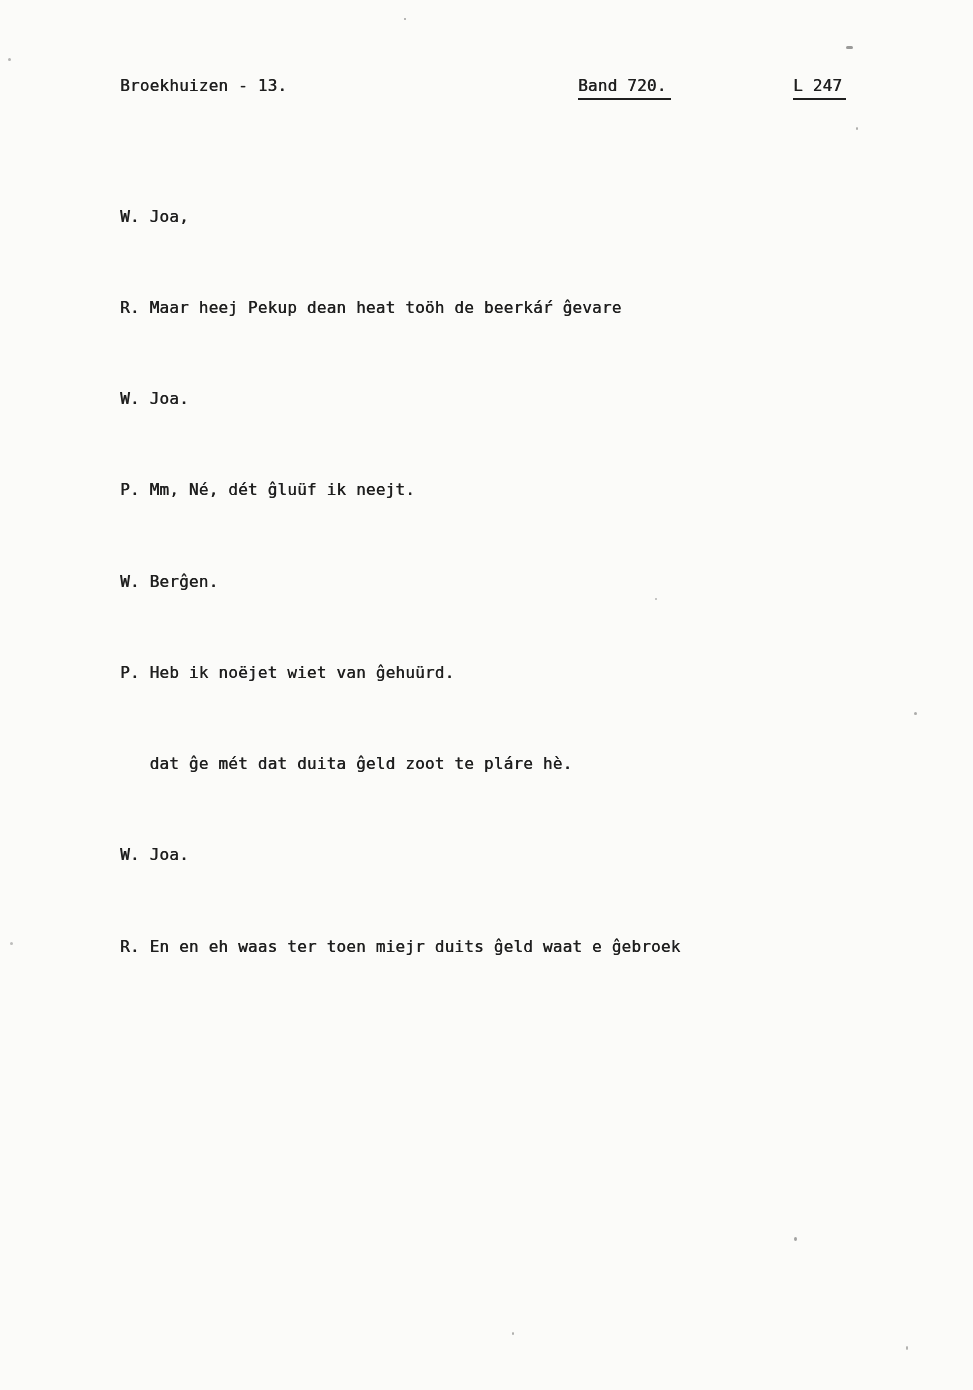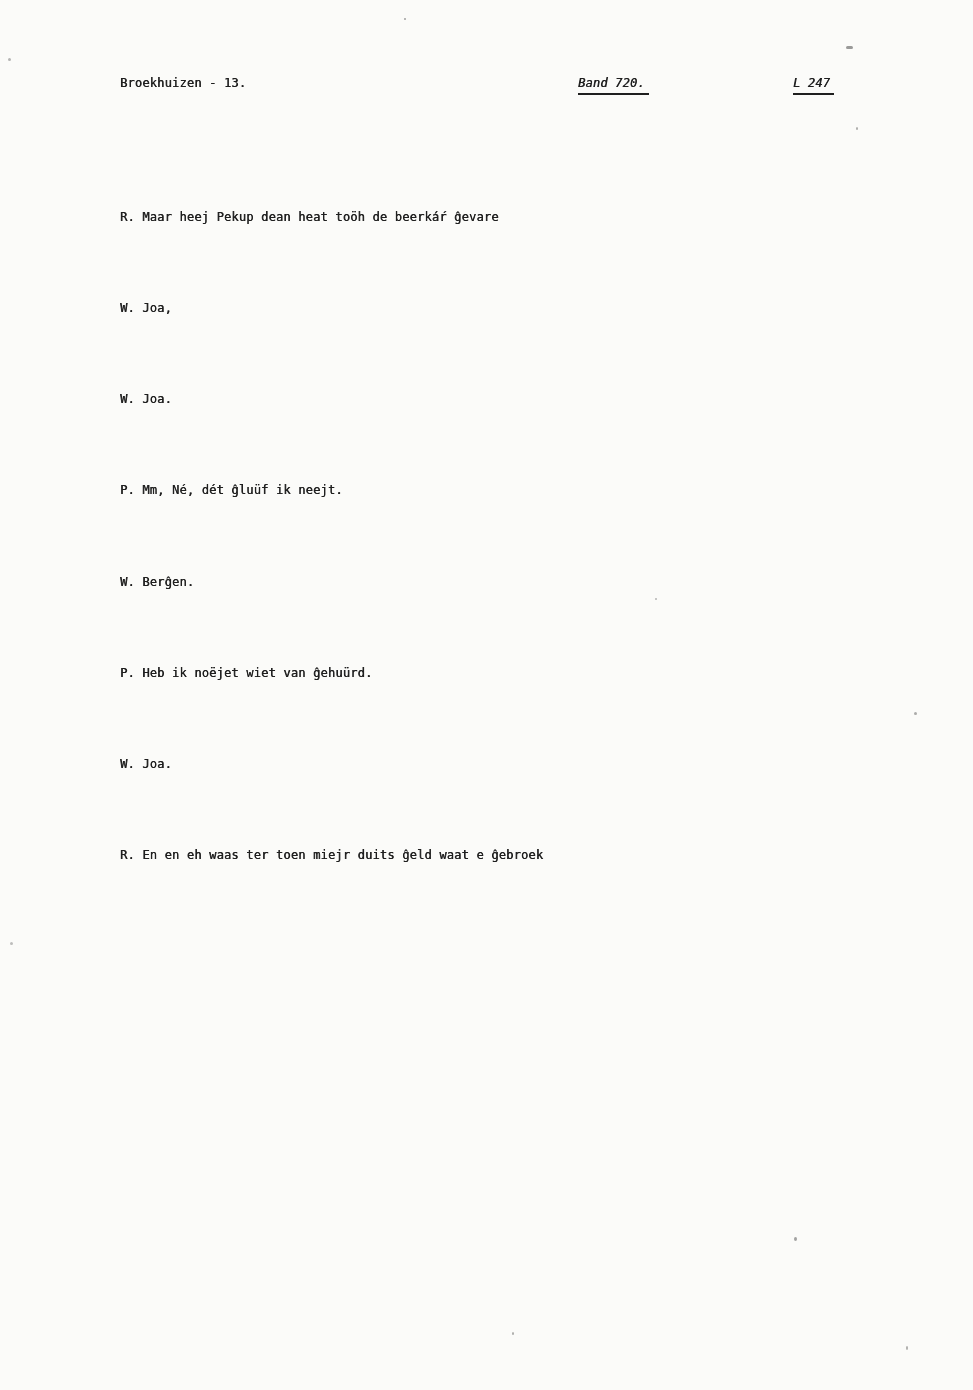"Broekhuizen - 13." .typed { font-size: 12px -> 16px }
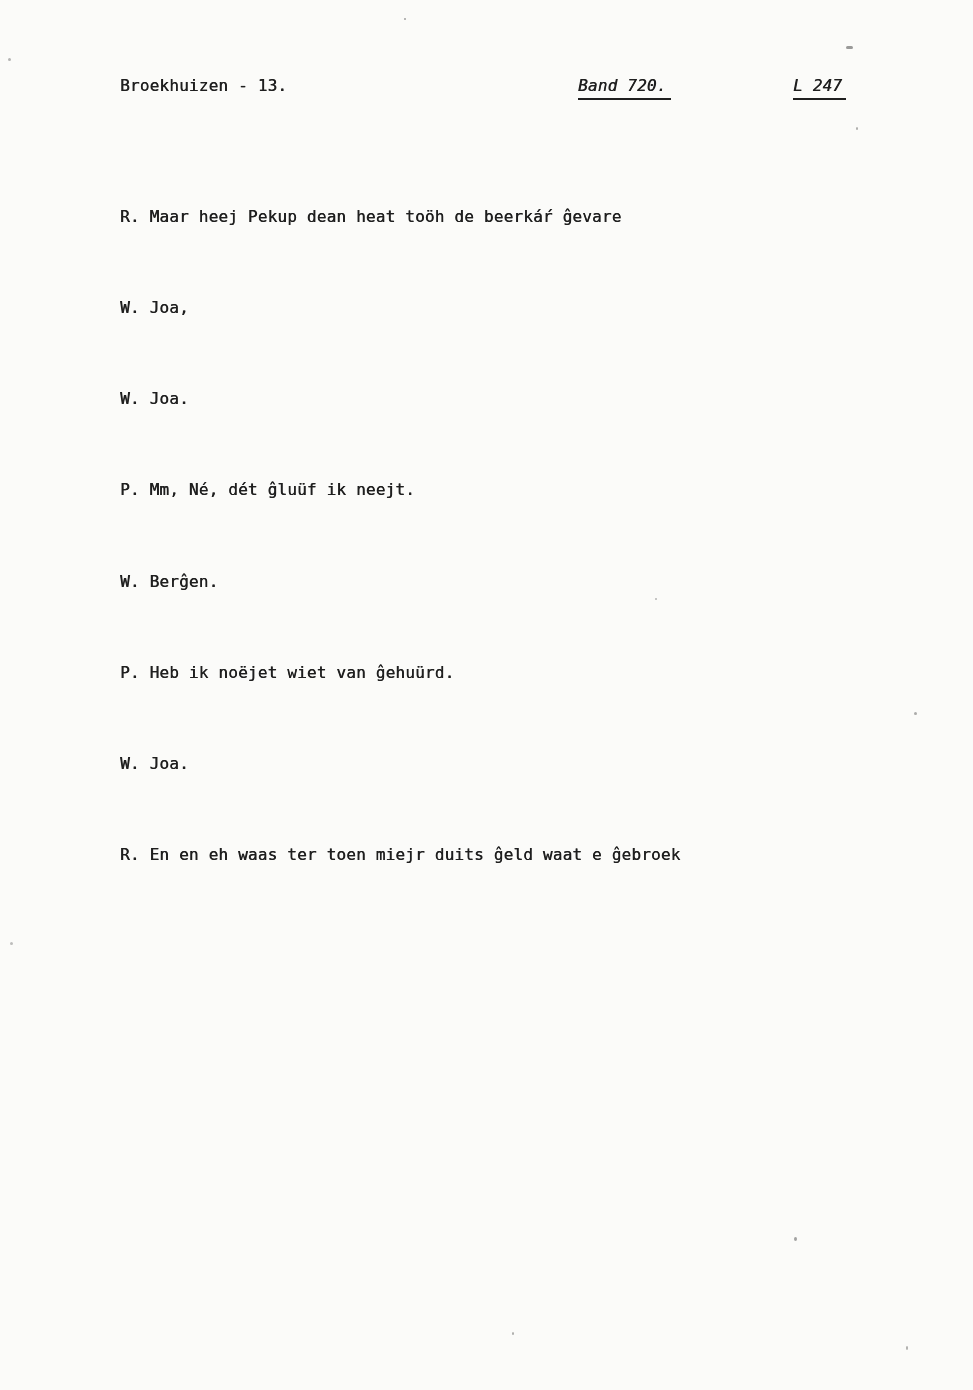"Band 720." .underline { font-style: italic -> none }
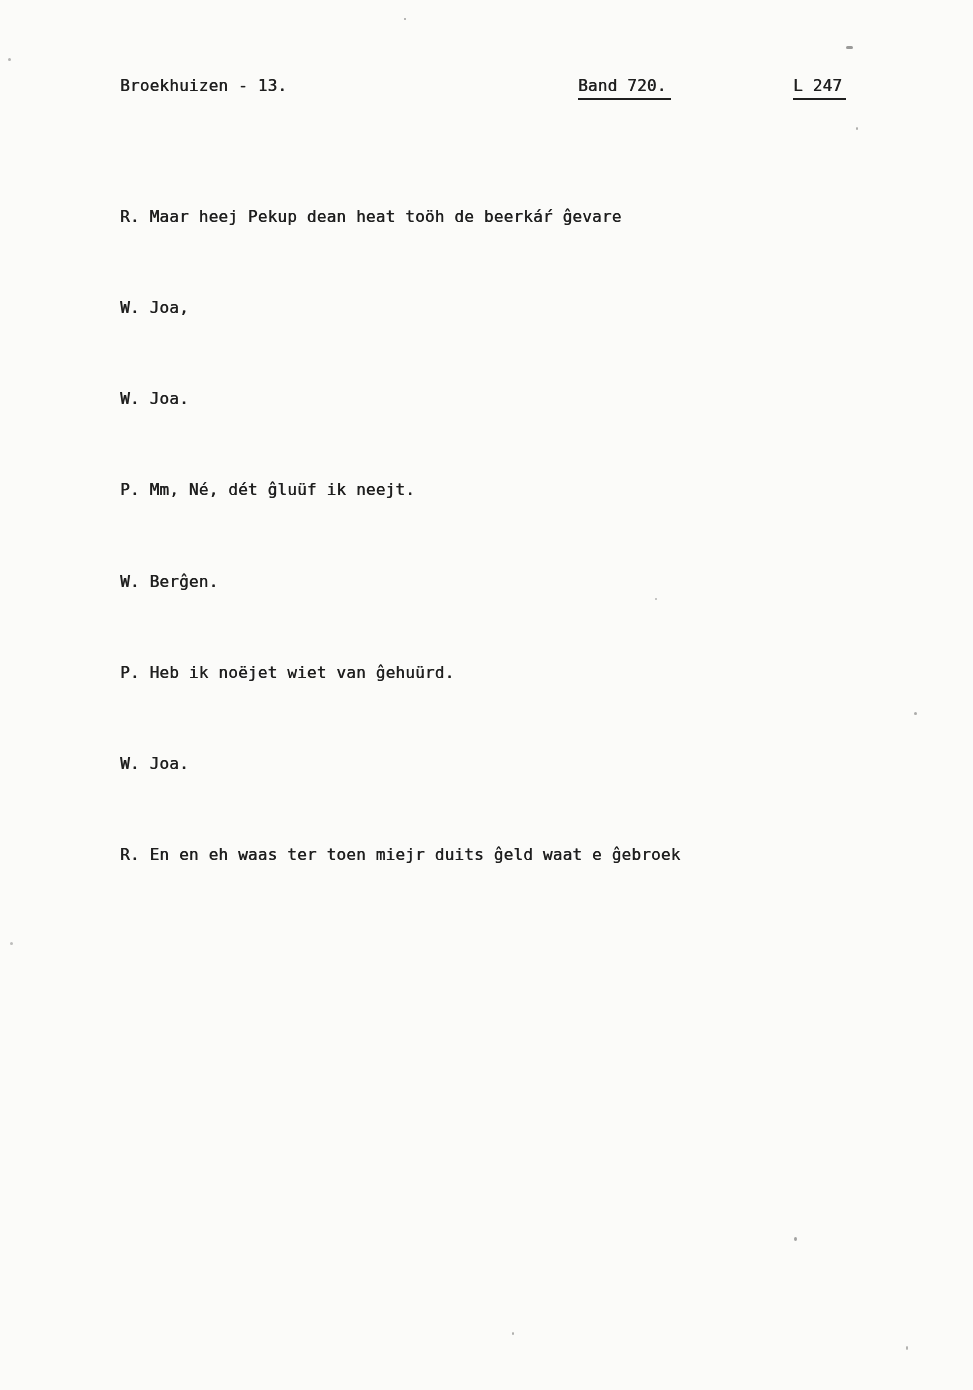"R. Maar heej Pekup dean" div.line { order: before "W. Joa," -> after "W. Joa," }
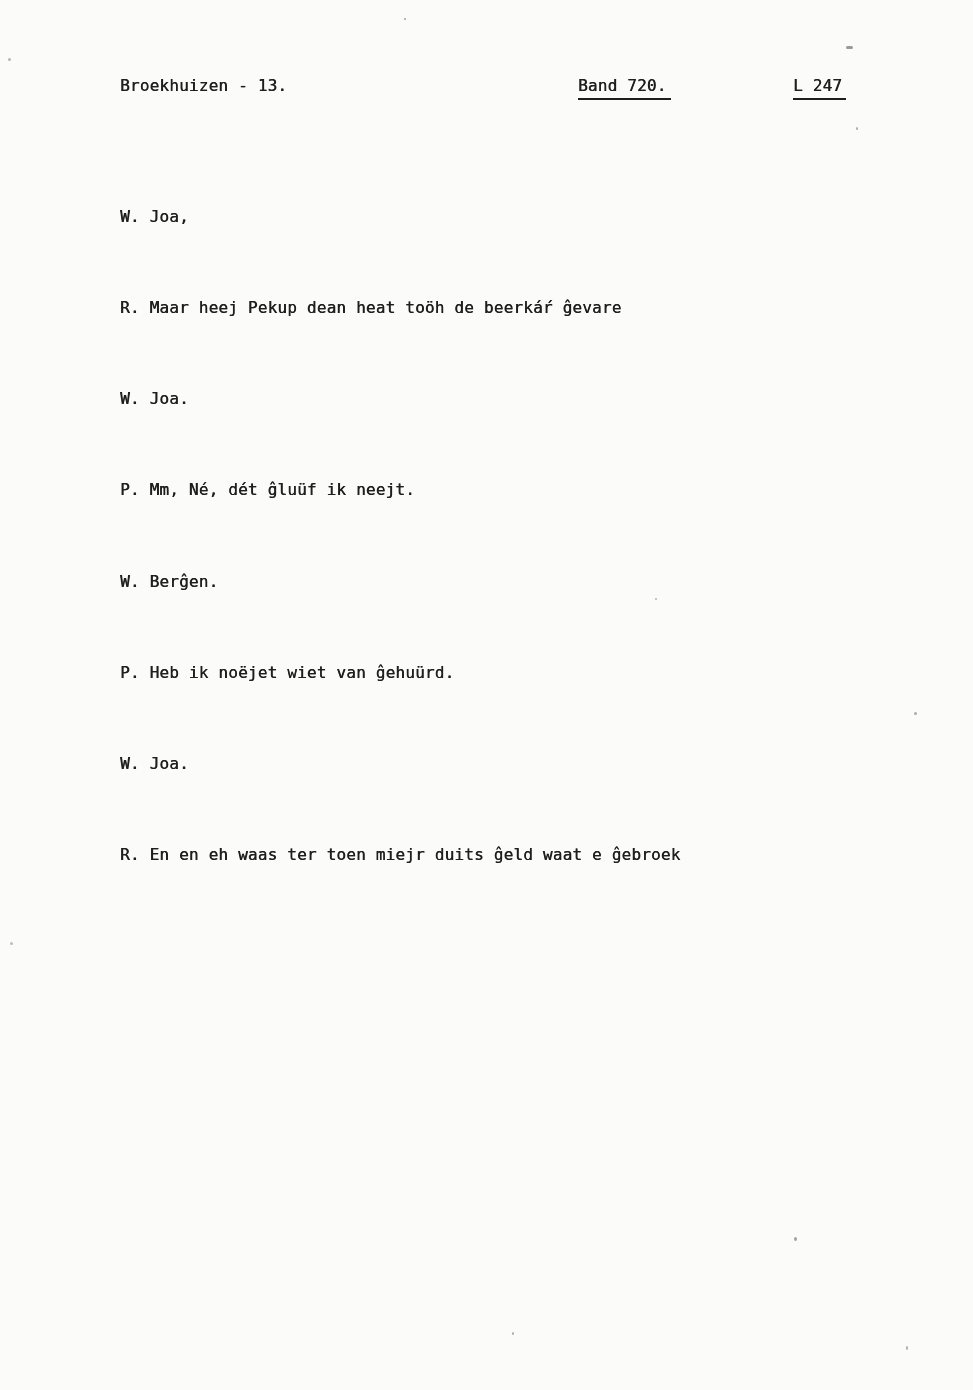"dat ĝe mét dat duita" div.line { html: none -> <div> dat ĝe mét dat duita ĝeld zoot te pláre hè.</div> }
